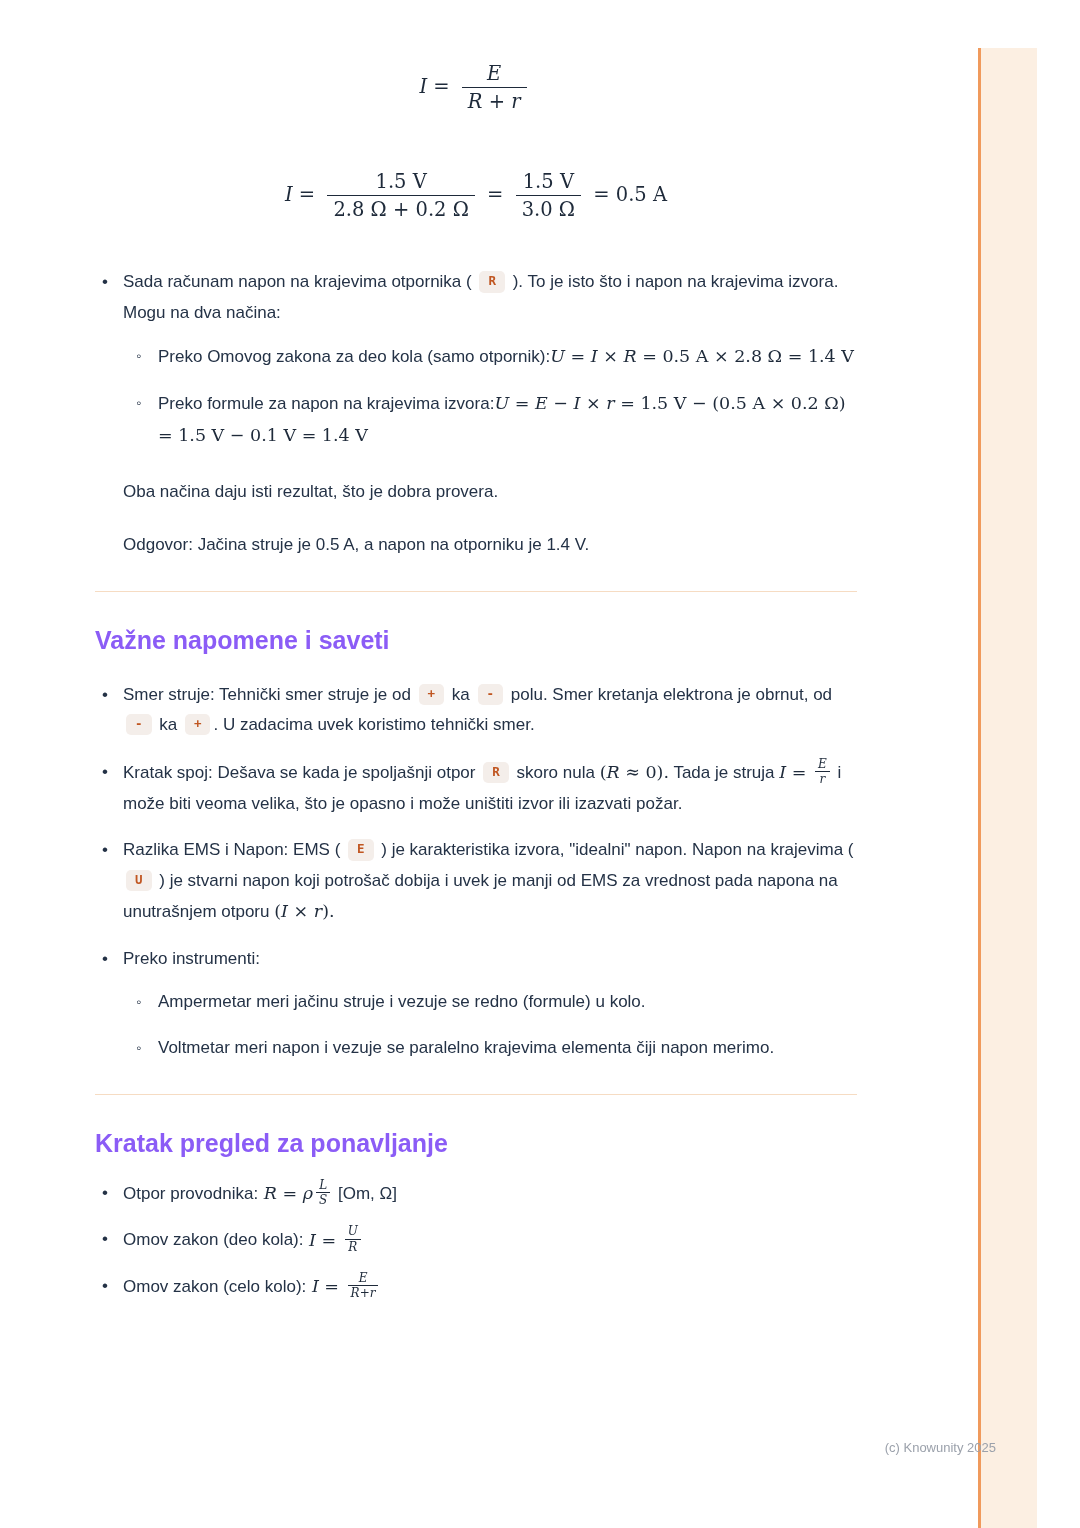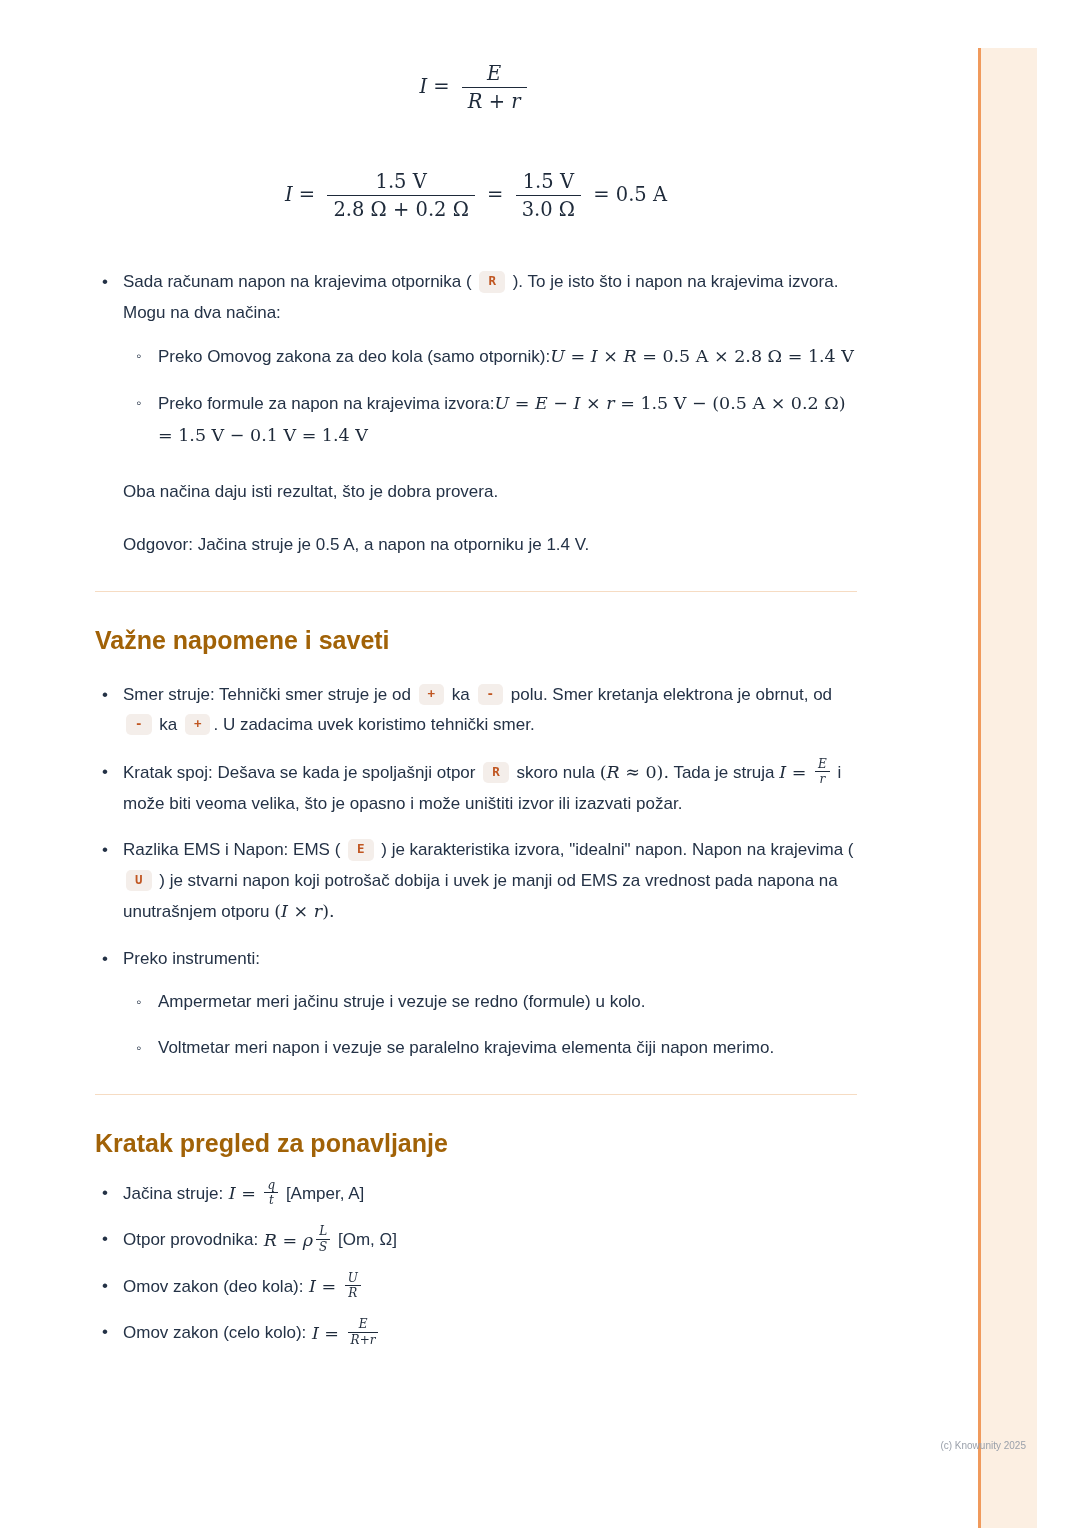"Važne napomene i saveti" h2.section-heading { color: #a16207 -> #8b5cf6 }
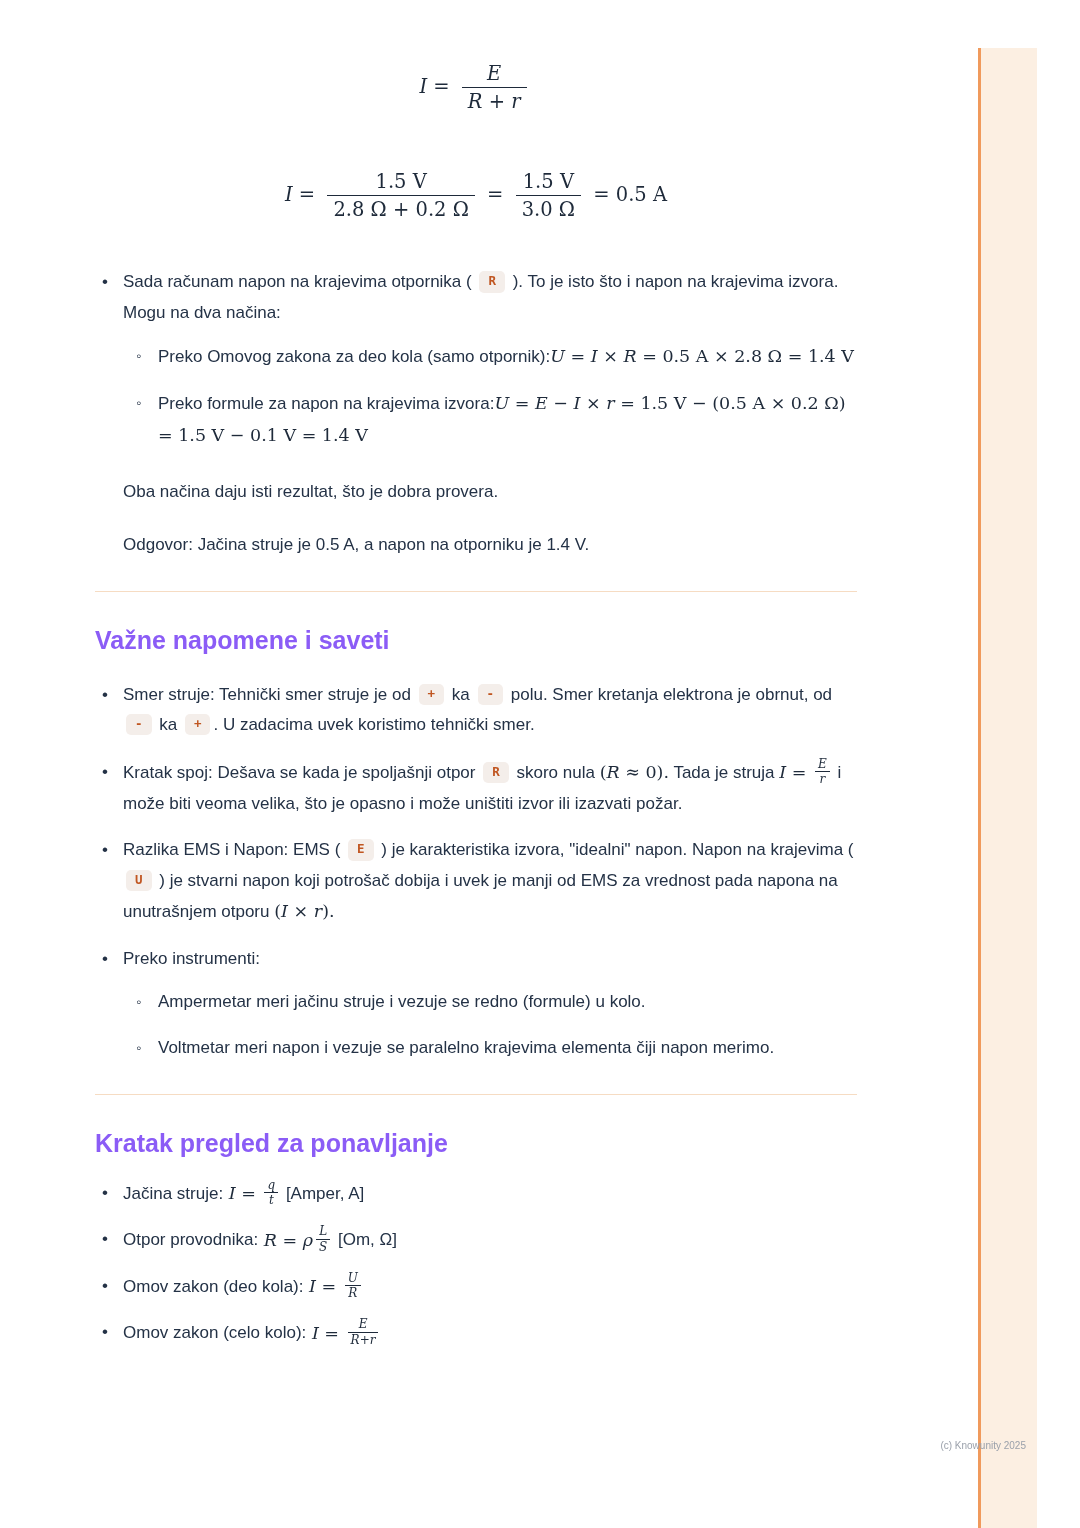"Jačina struje: I =" li { html: <li><span>Jačina struje:</span><span> <span>I</span><span> = </span><span></span><span><span>q</span><span>t</span></span></span><span> [Amper, A]</span></li> -> none }
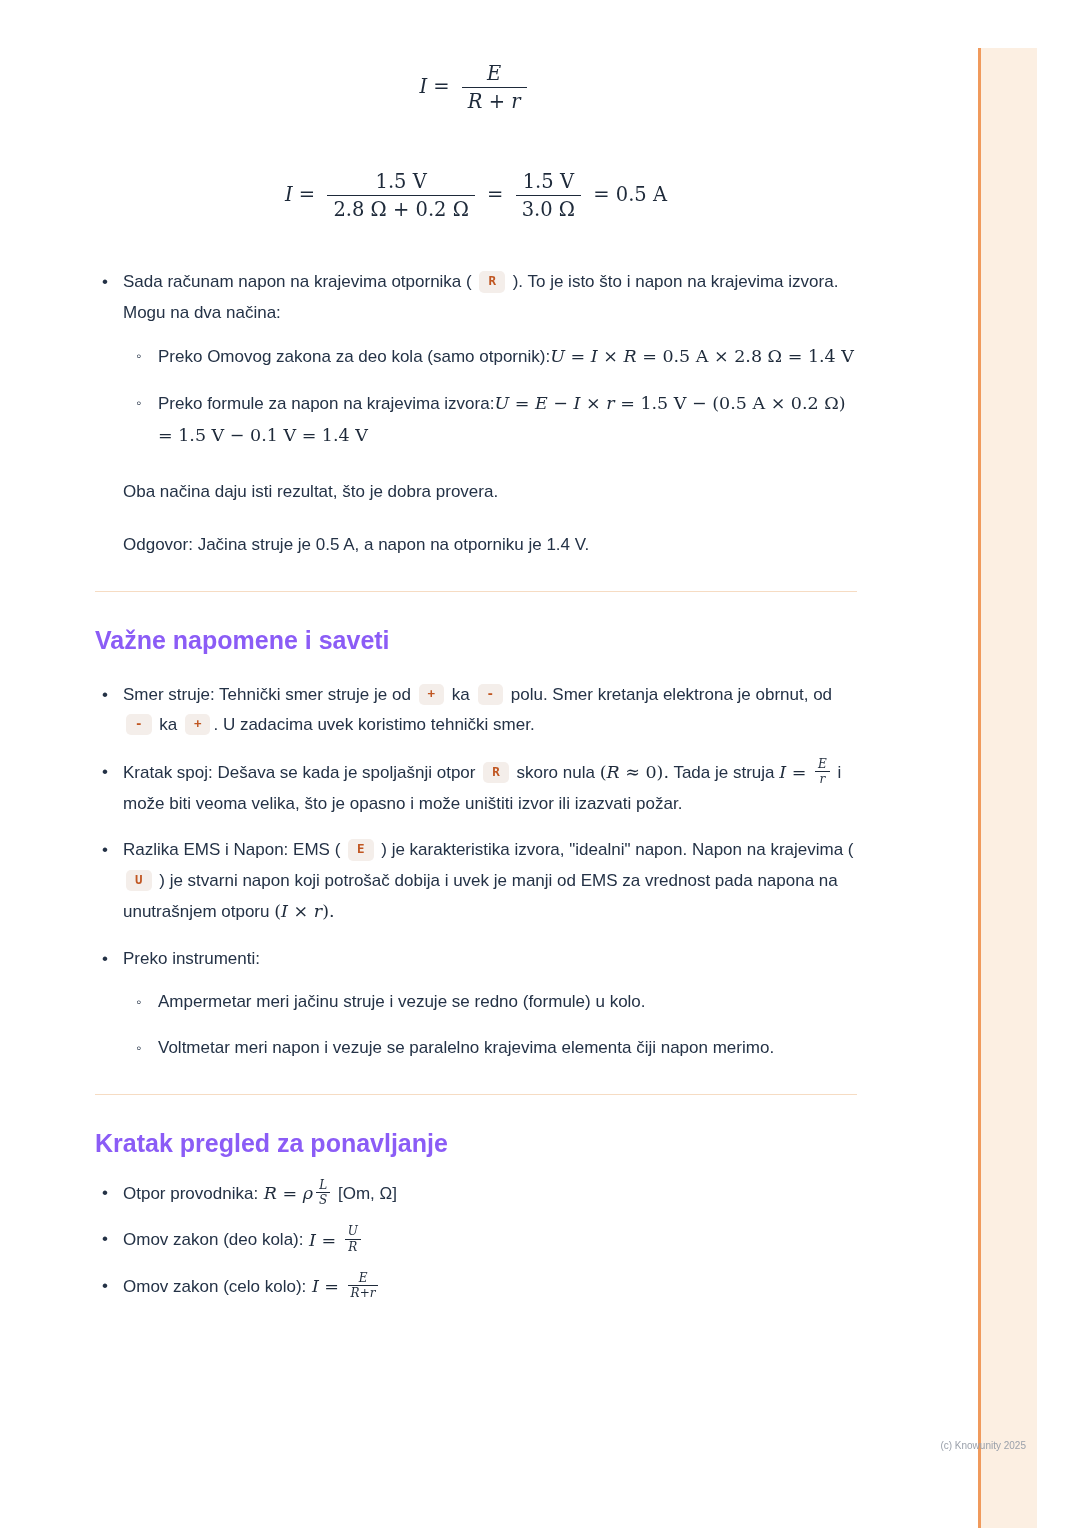"(c) Knowunity 2025" .footer { font-size: 10px -> 13px; right: 54px -> 84px }
